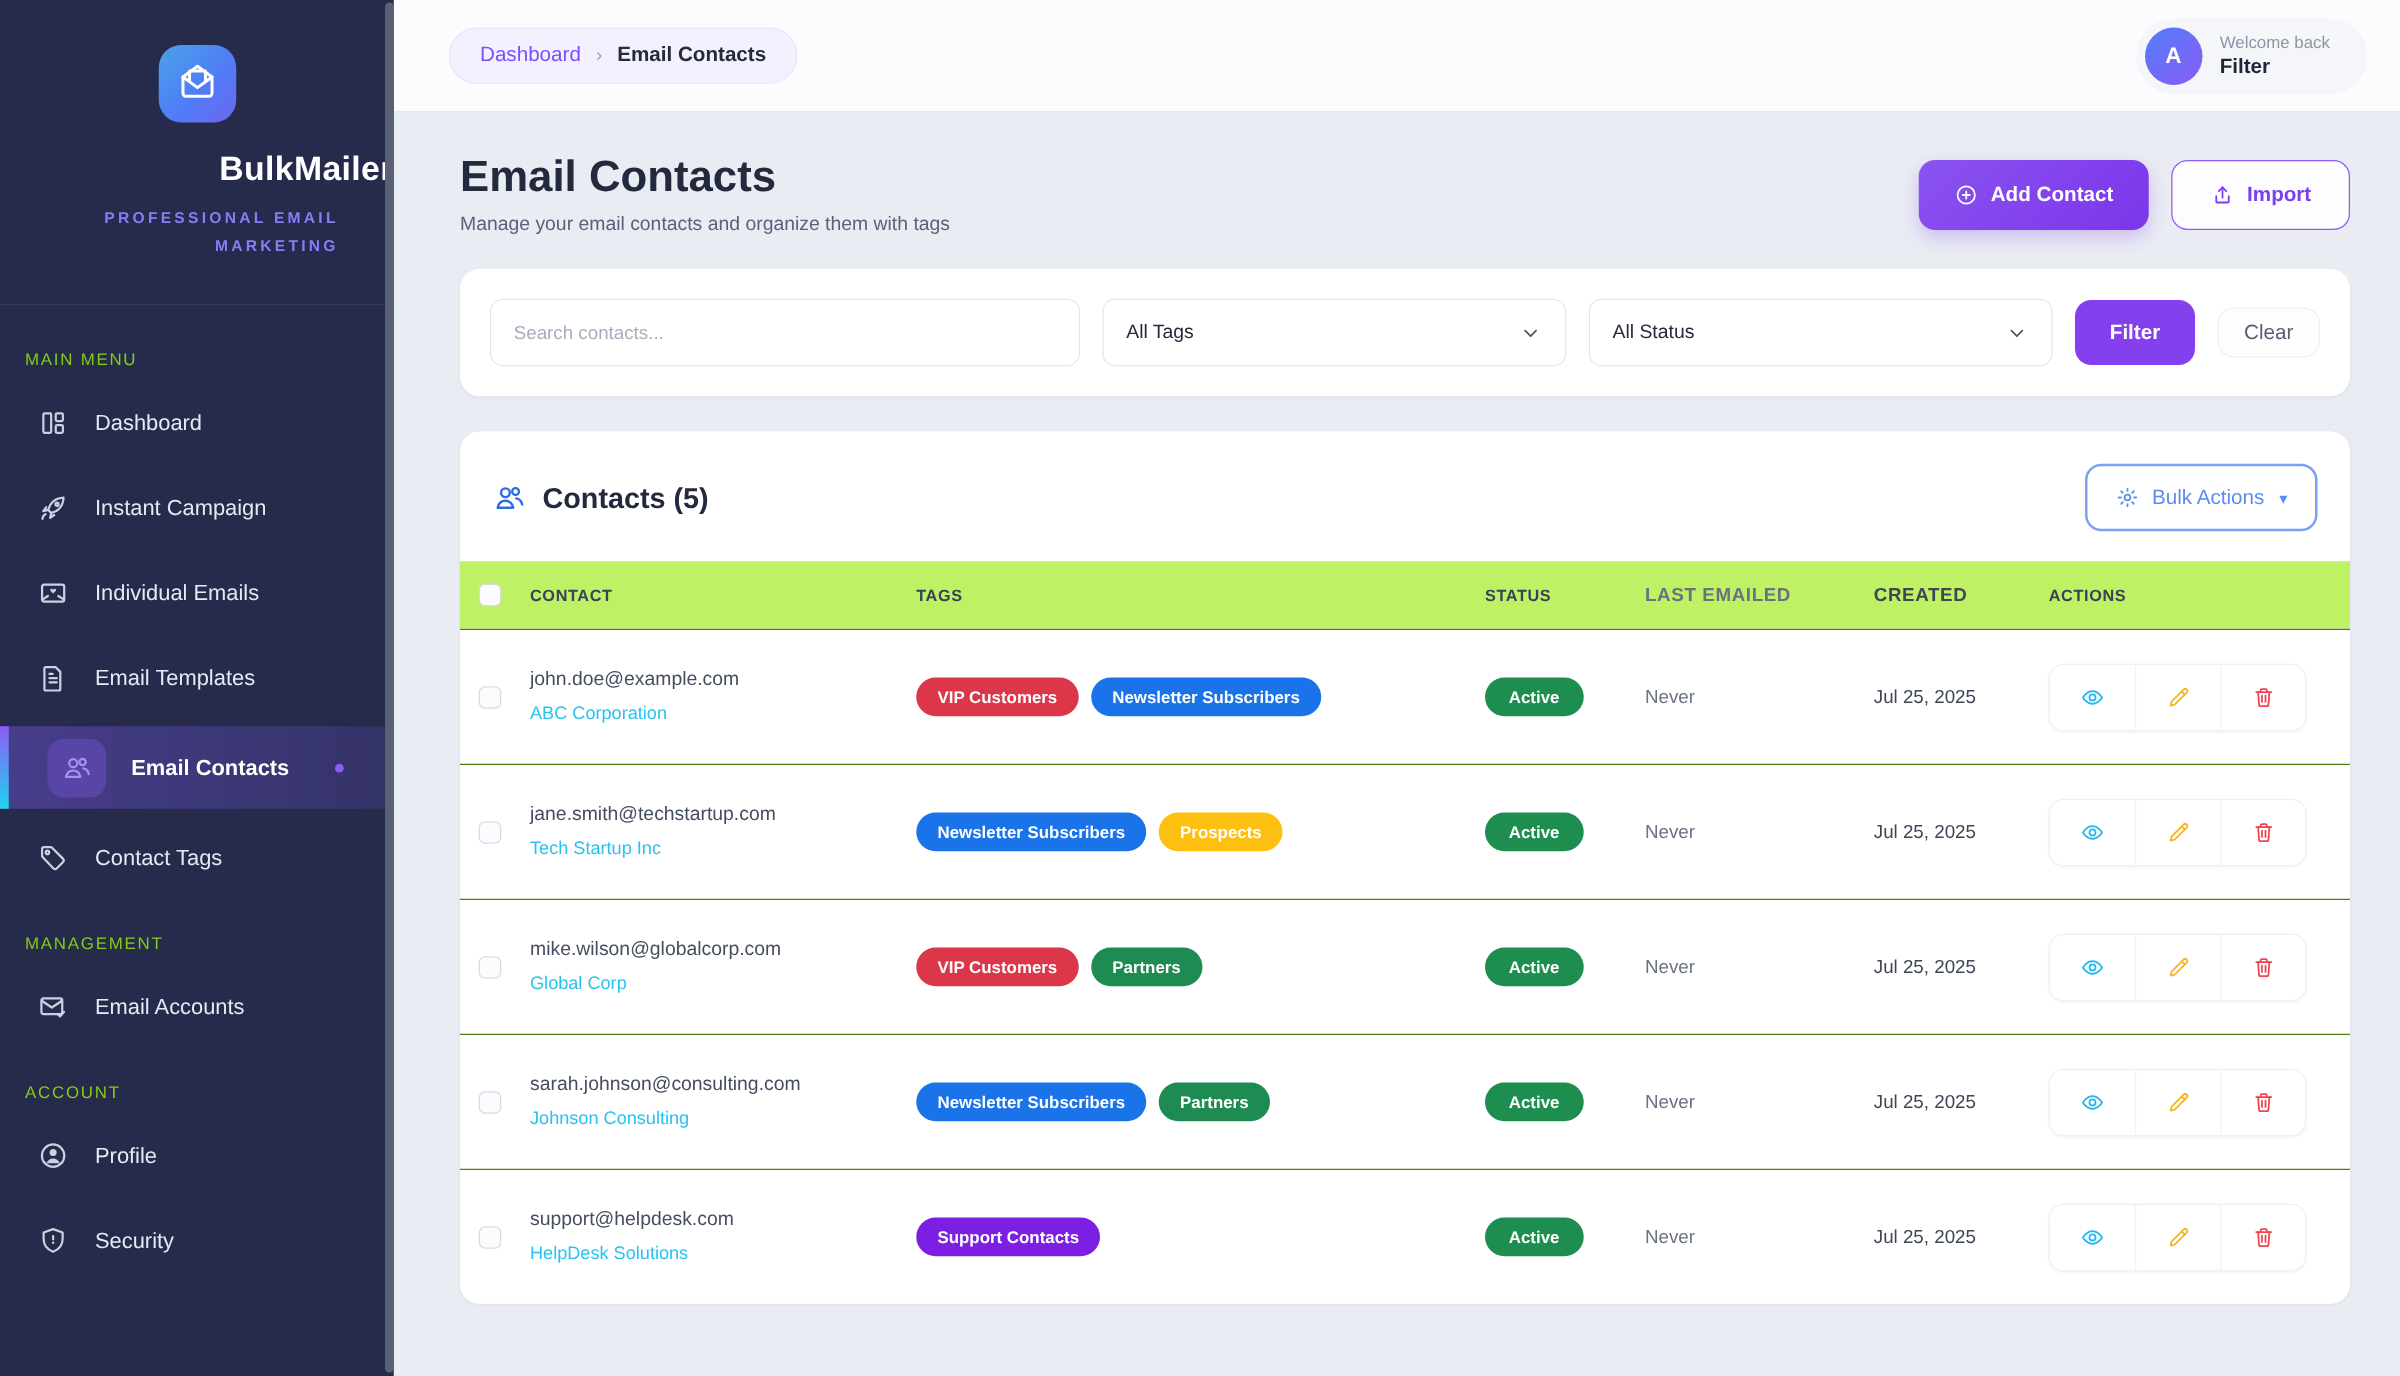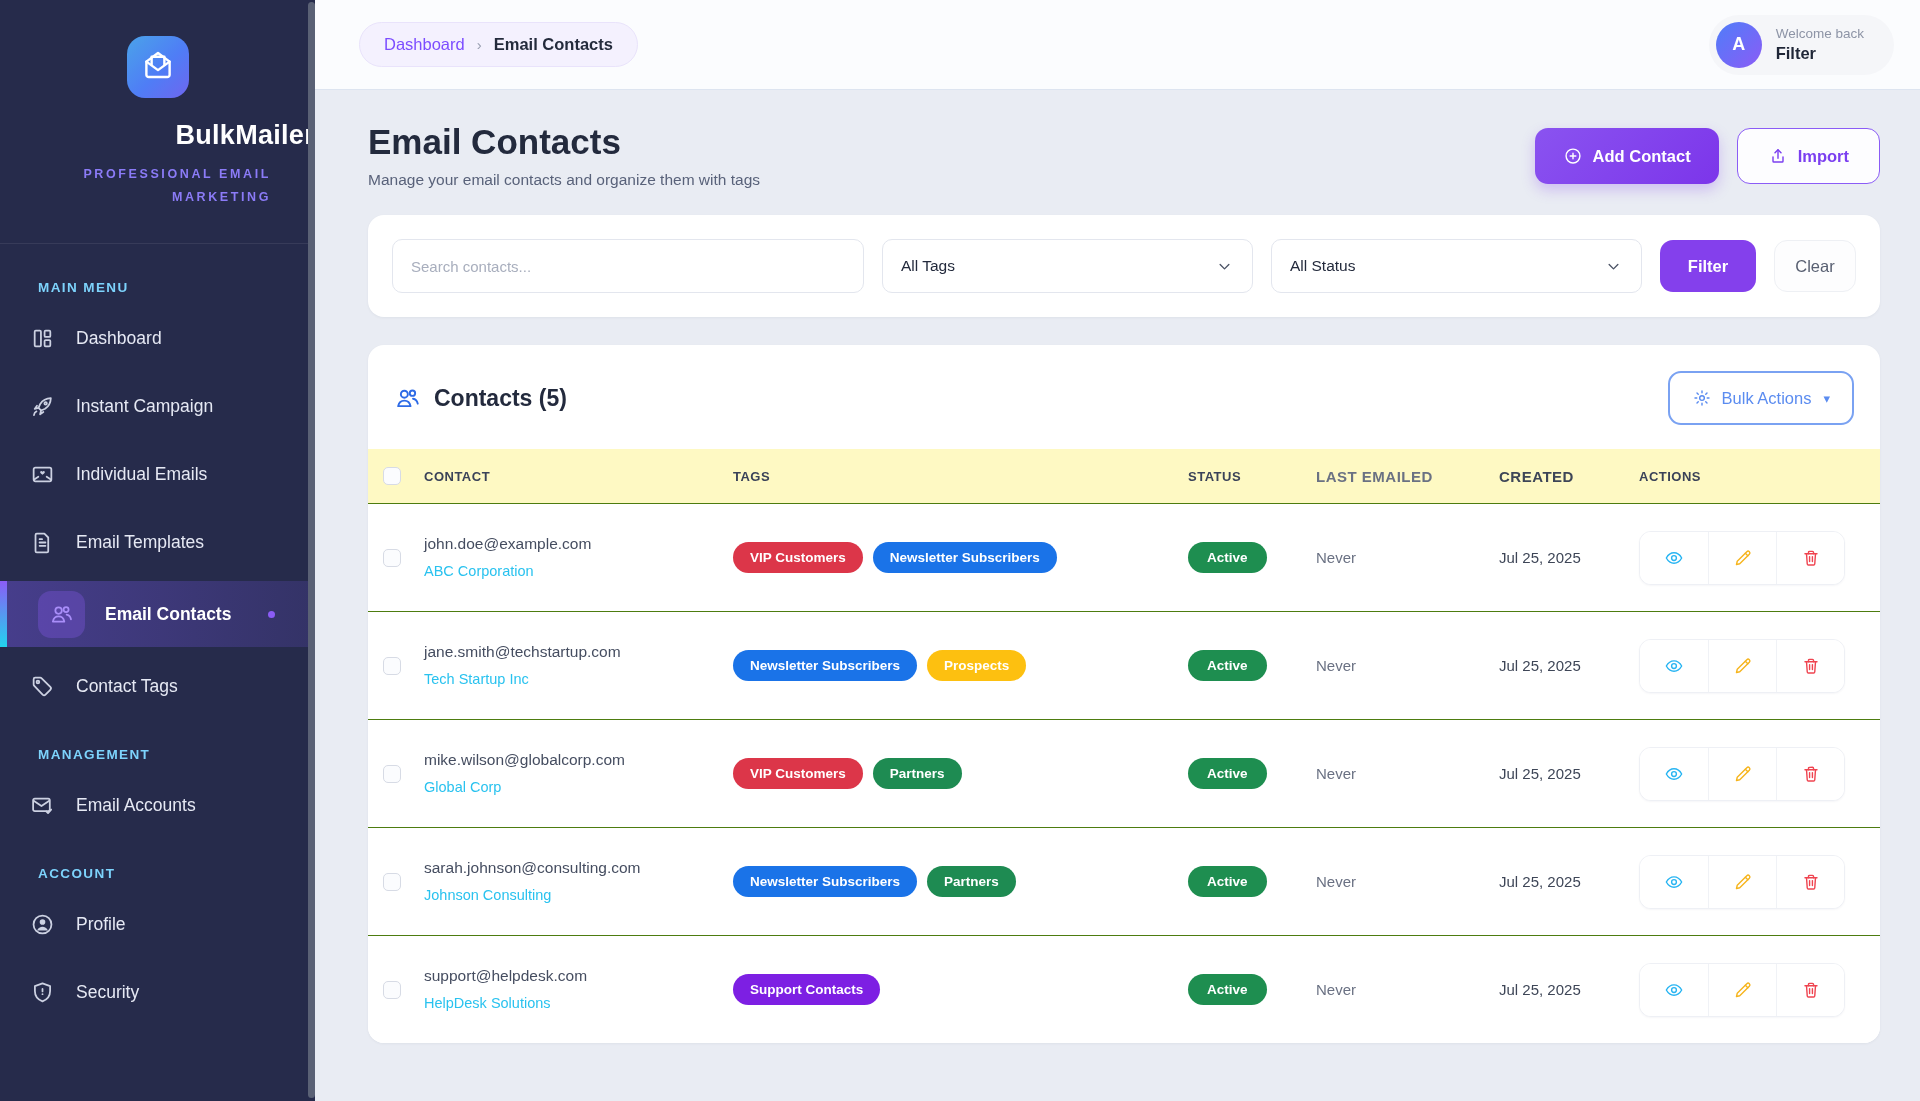"Clear" .btn-clear { height: 52px -> 40px }
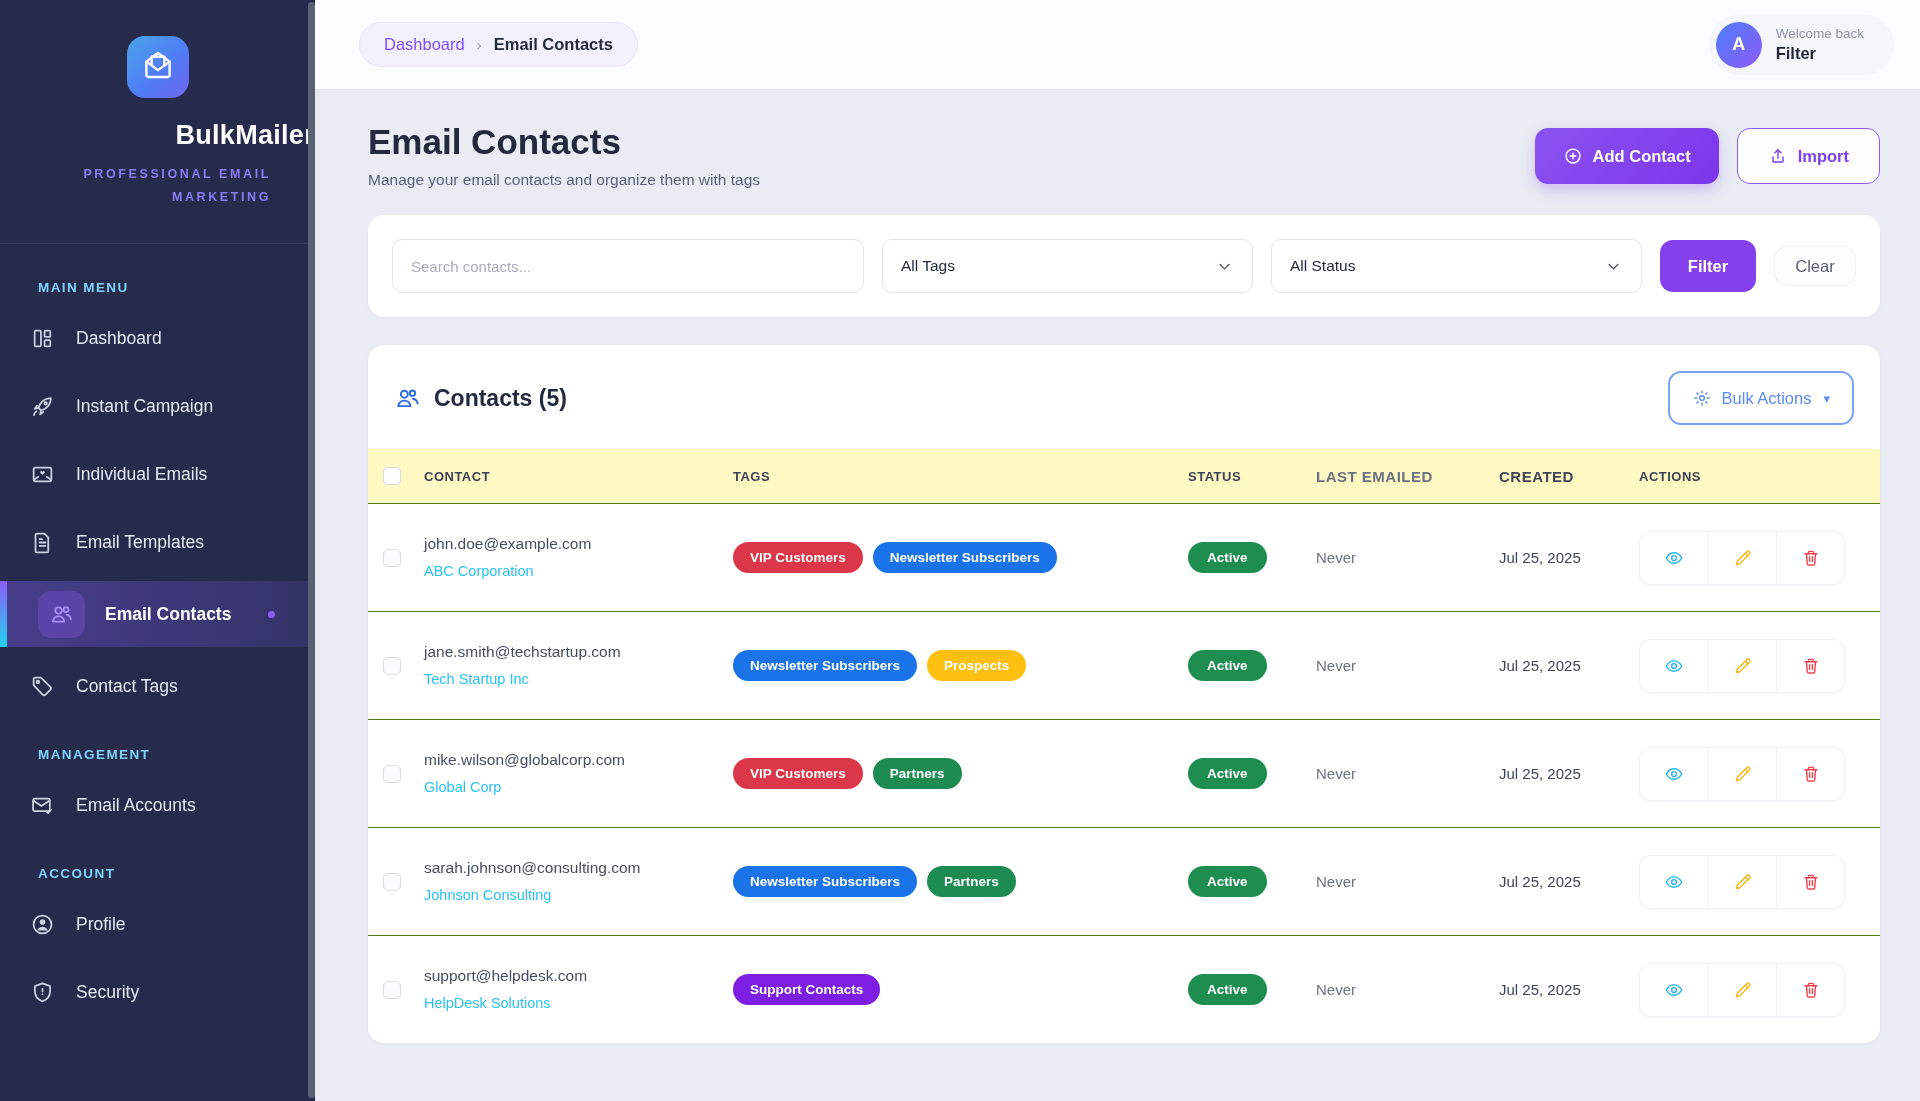"MAIN MENU" .side-label { color: #7dd3fc -> #84cc16; font-weight: 700 -> 400; padding: 0 38px -> 0 20px }
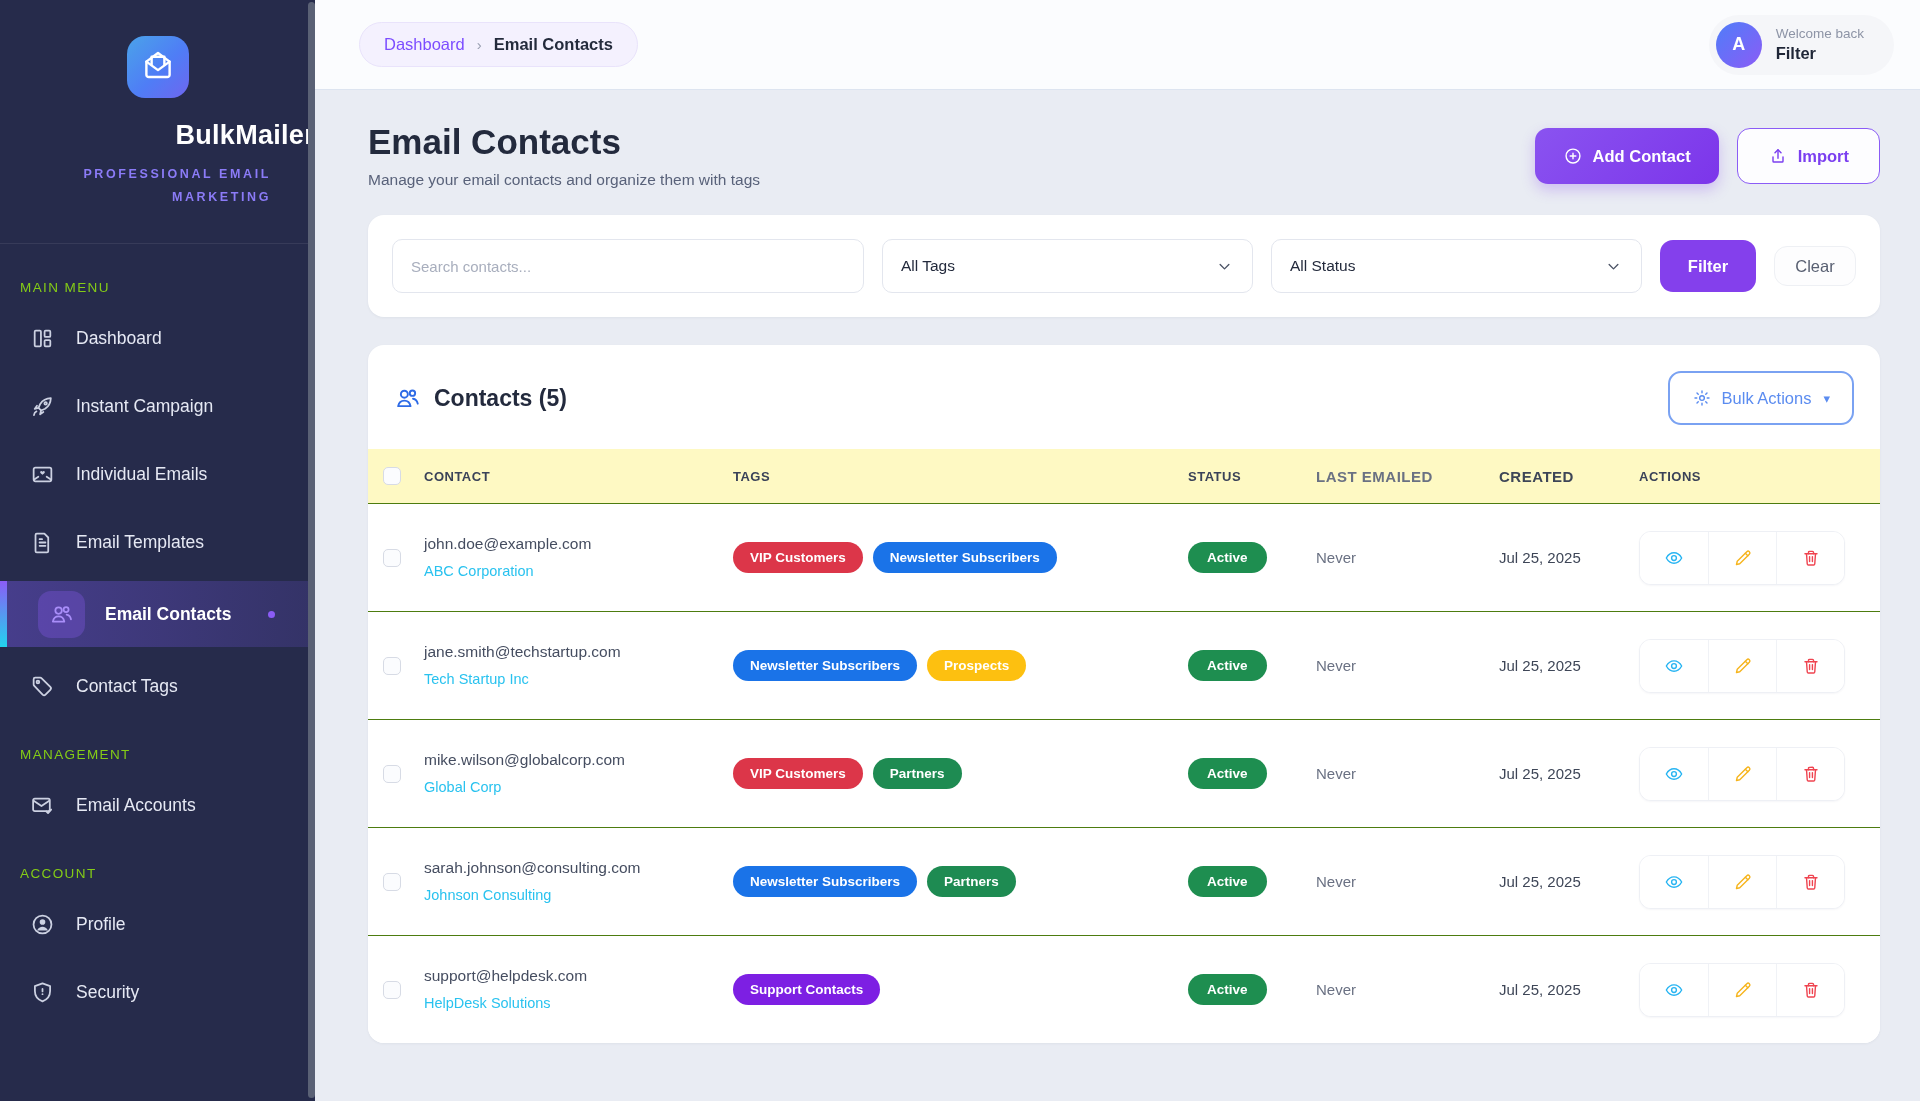"CONTACT" .thead { background: #fef9c3 -> #bef264 }
